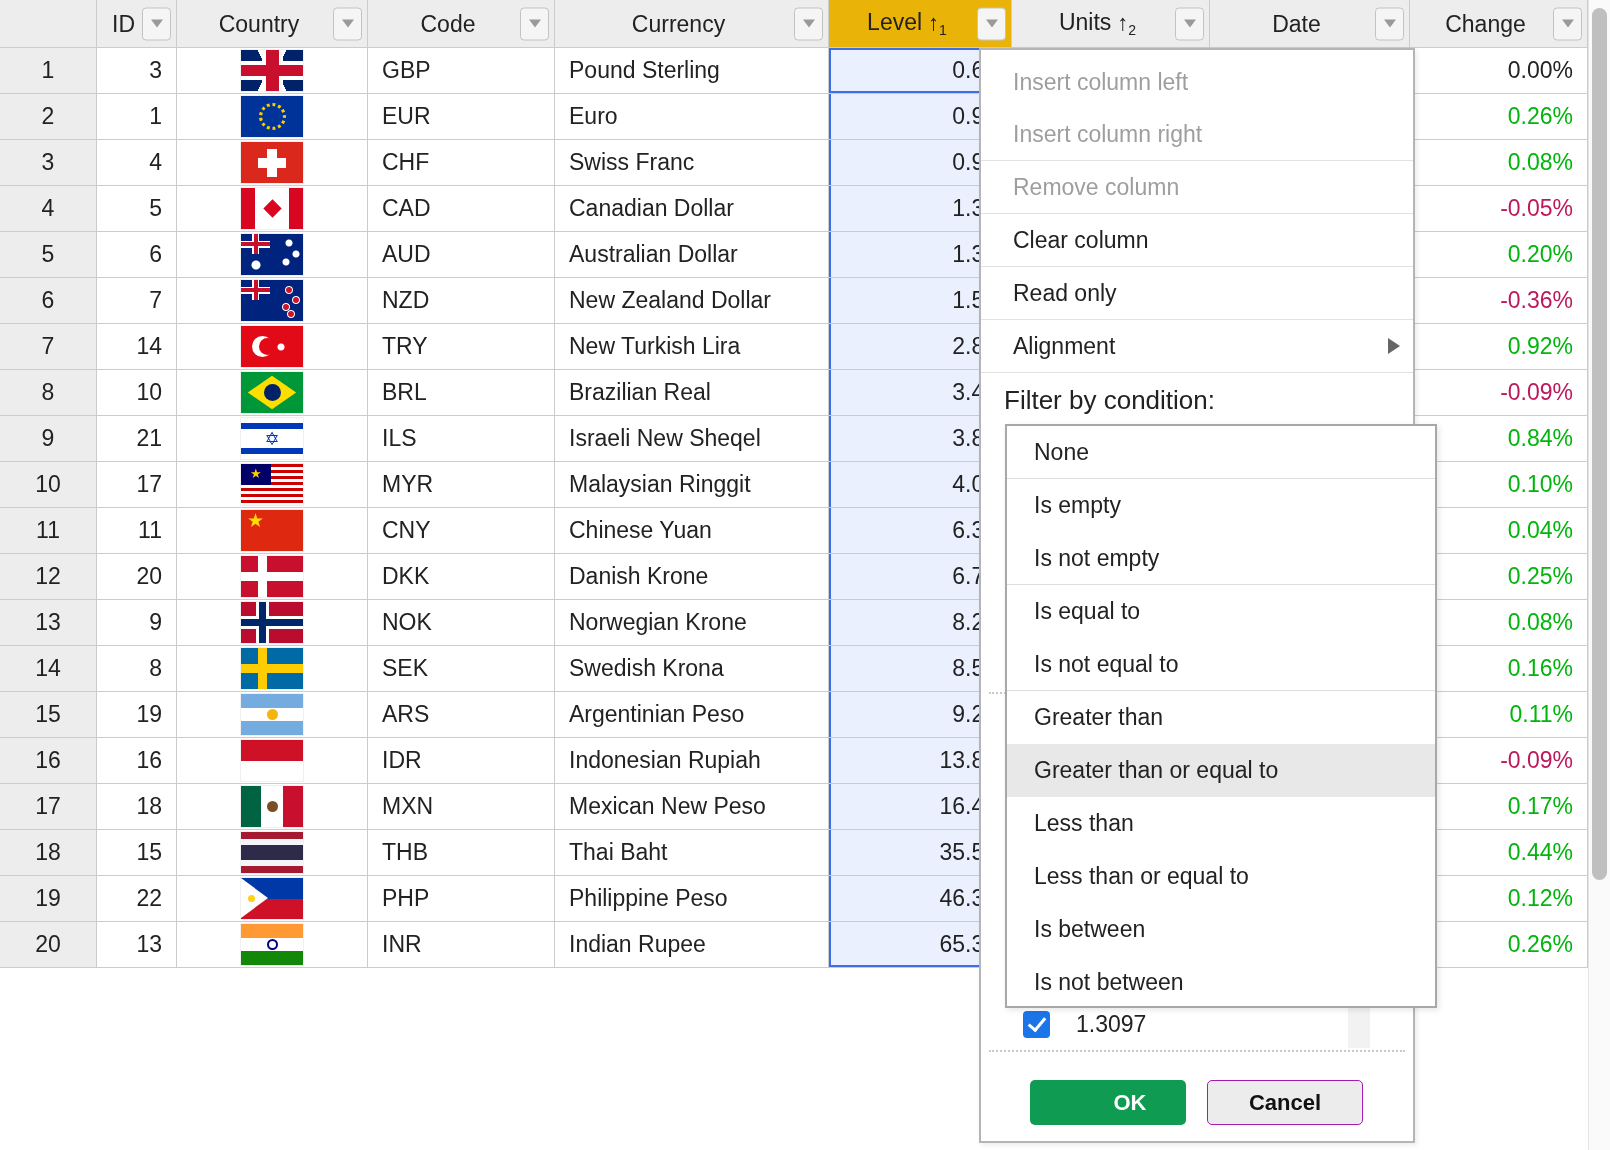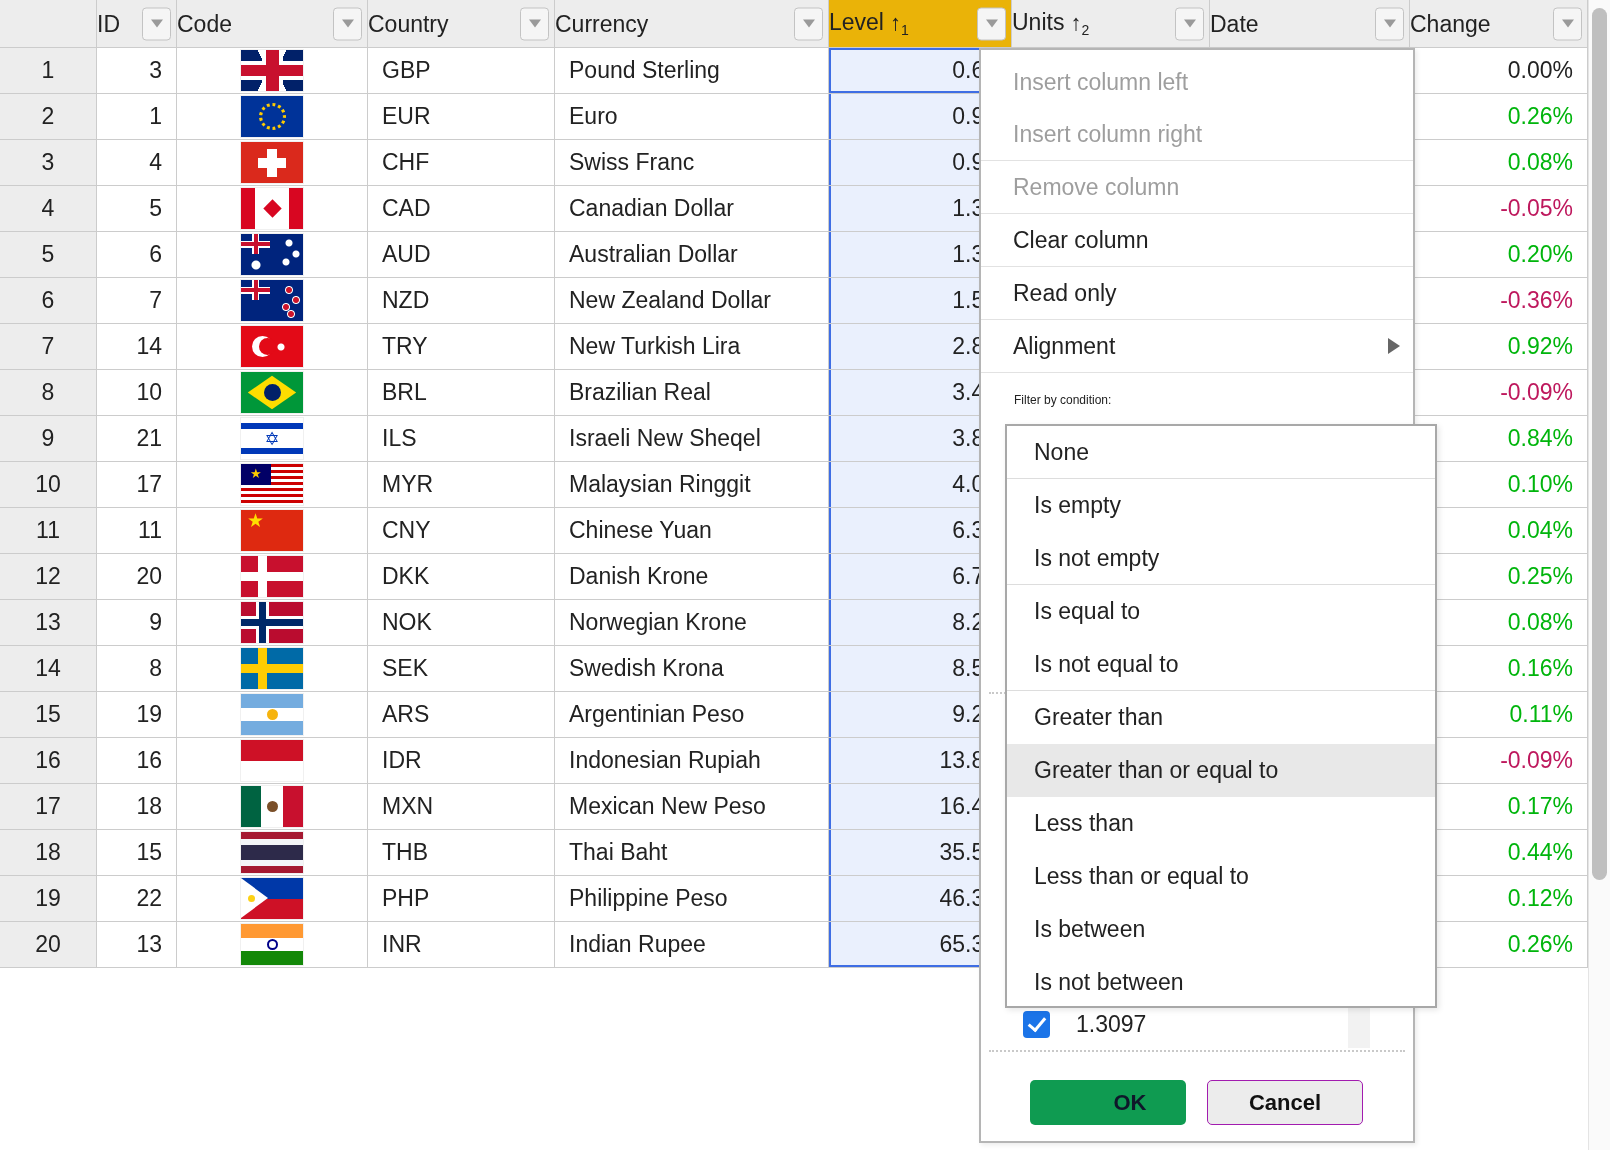"ID" .h { justify-content: none -> center }
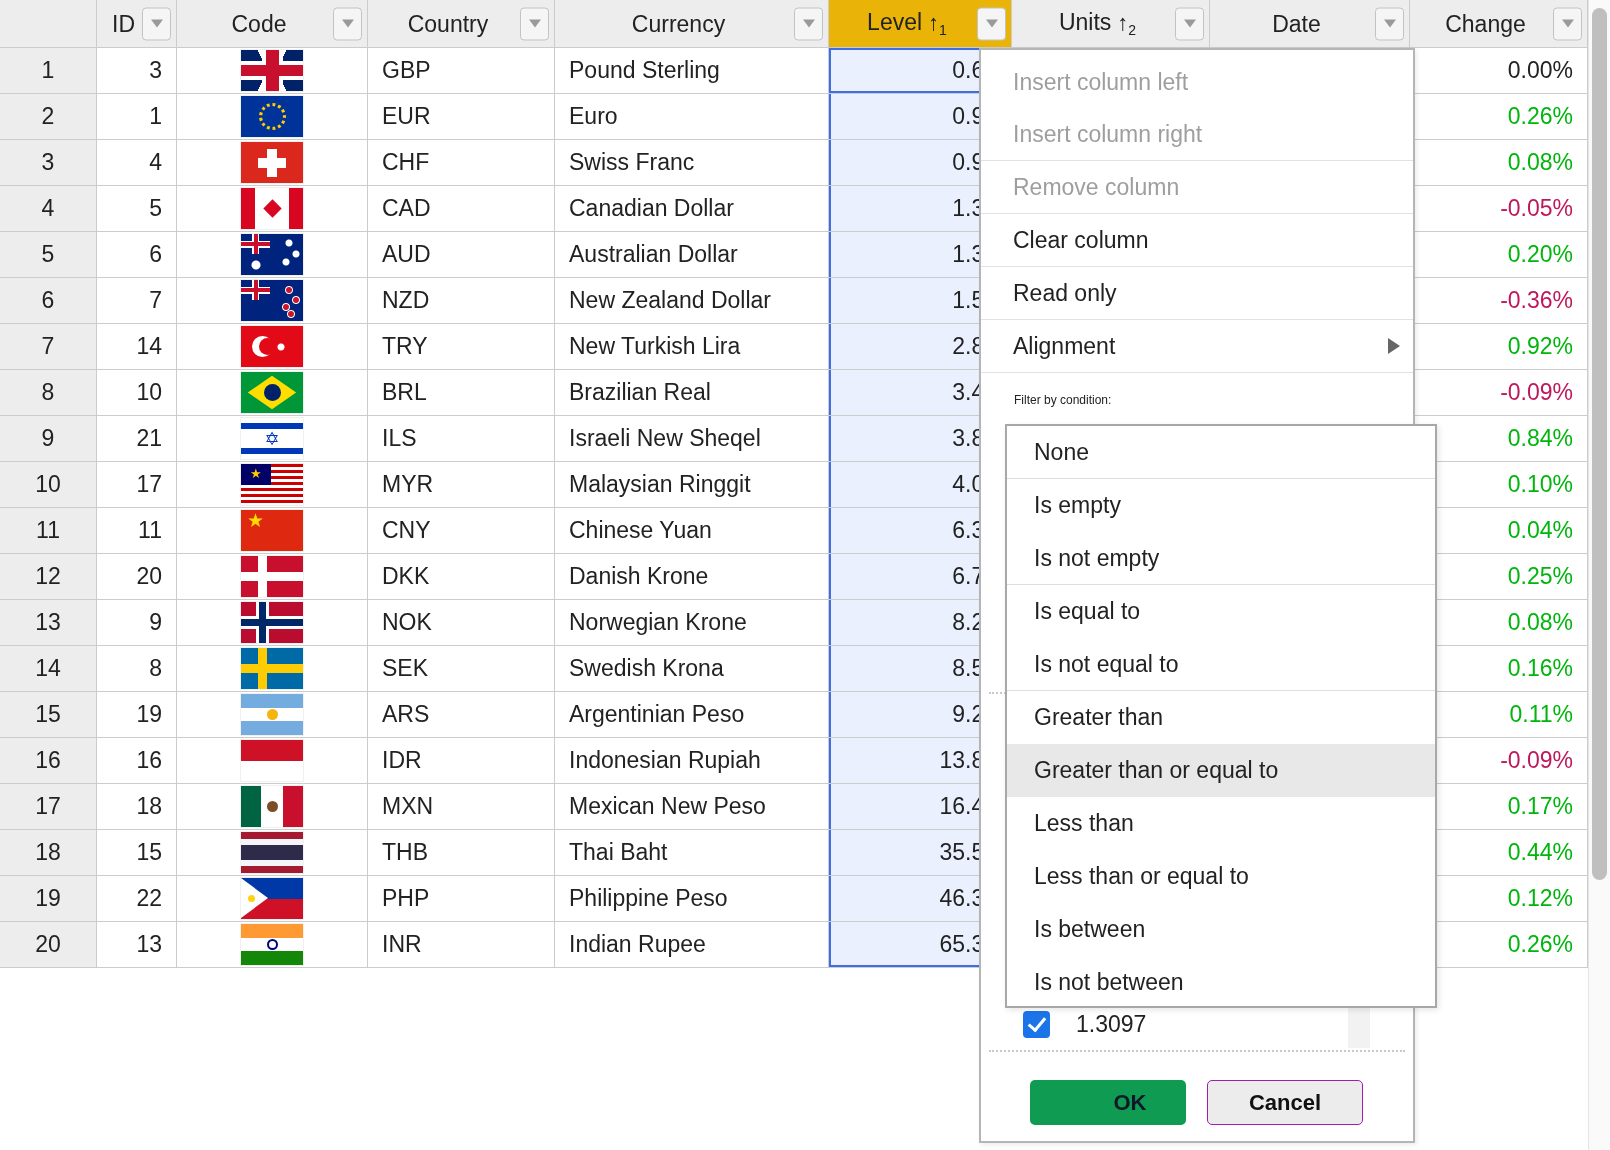"Code" div.h { order: before "Country" -> after "Country" }
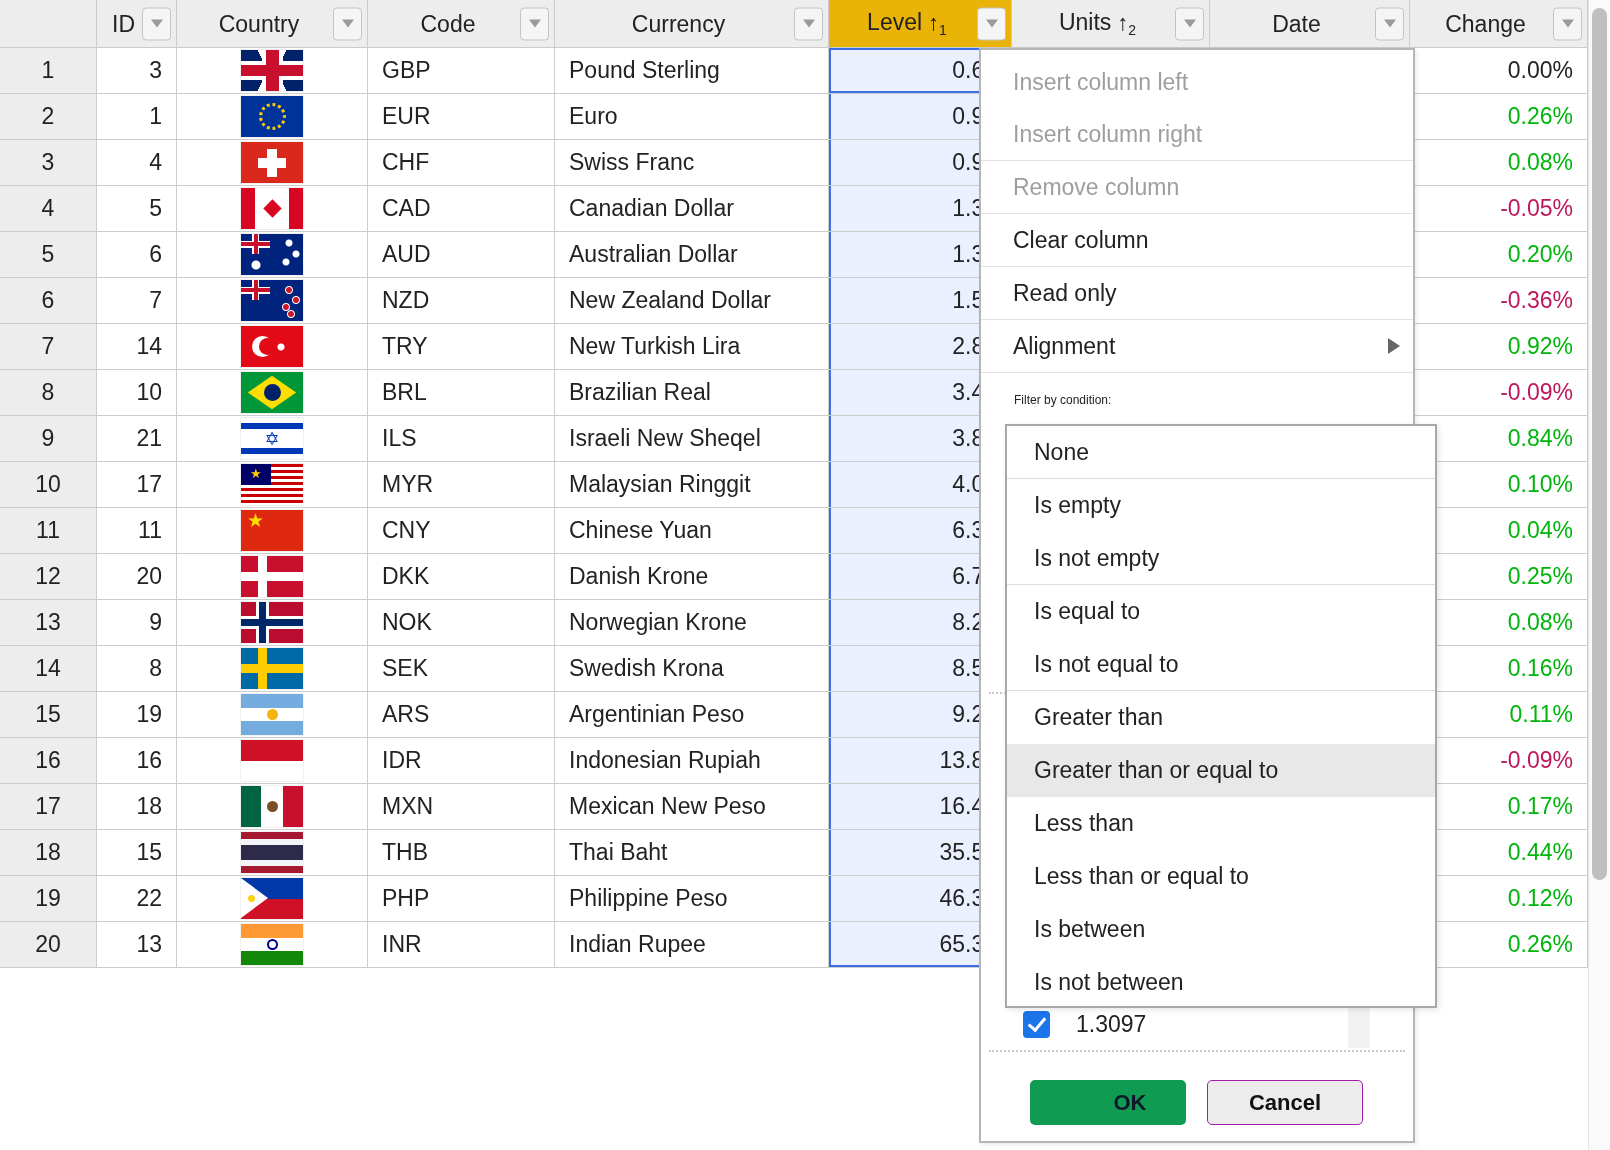"Filter by condition:" .flabel { font-size: 12px -> 26px; padding-left: 33px -> 23px }
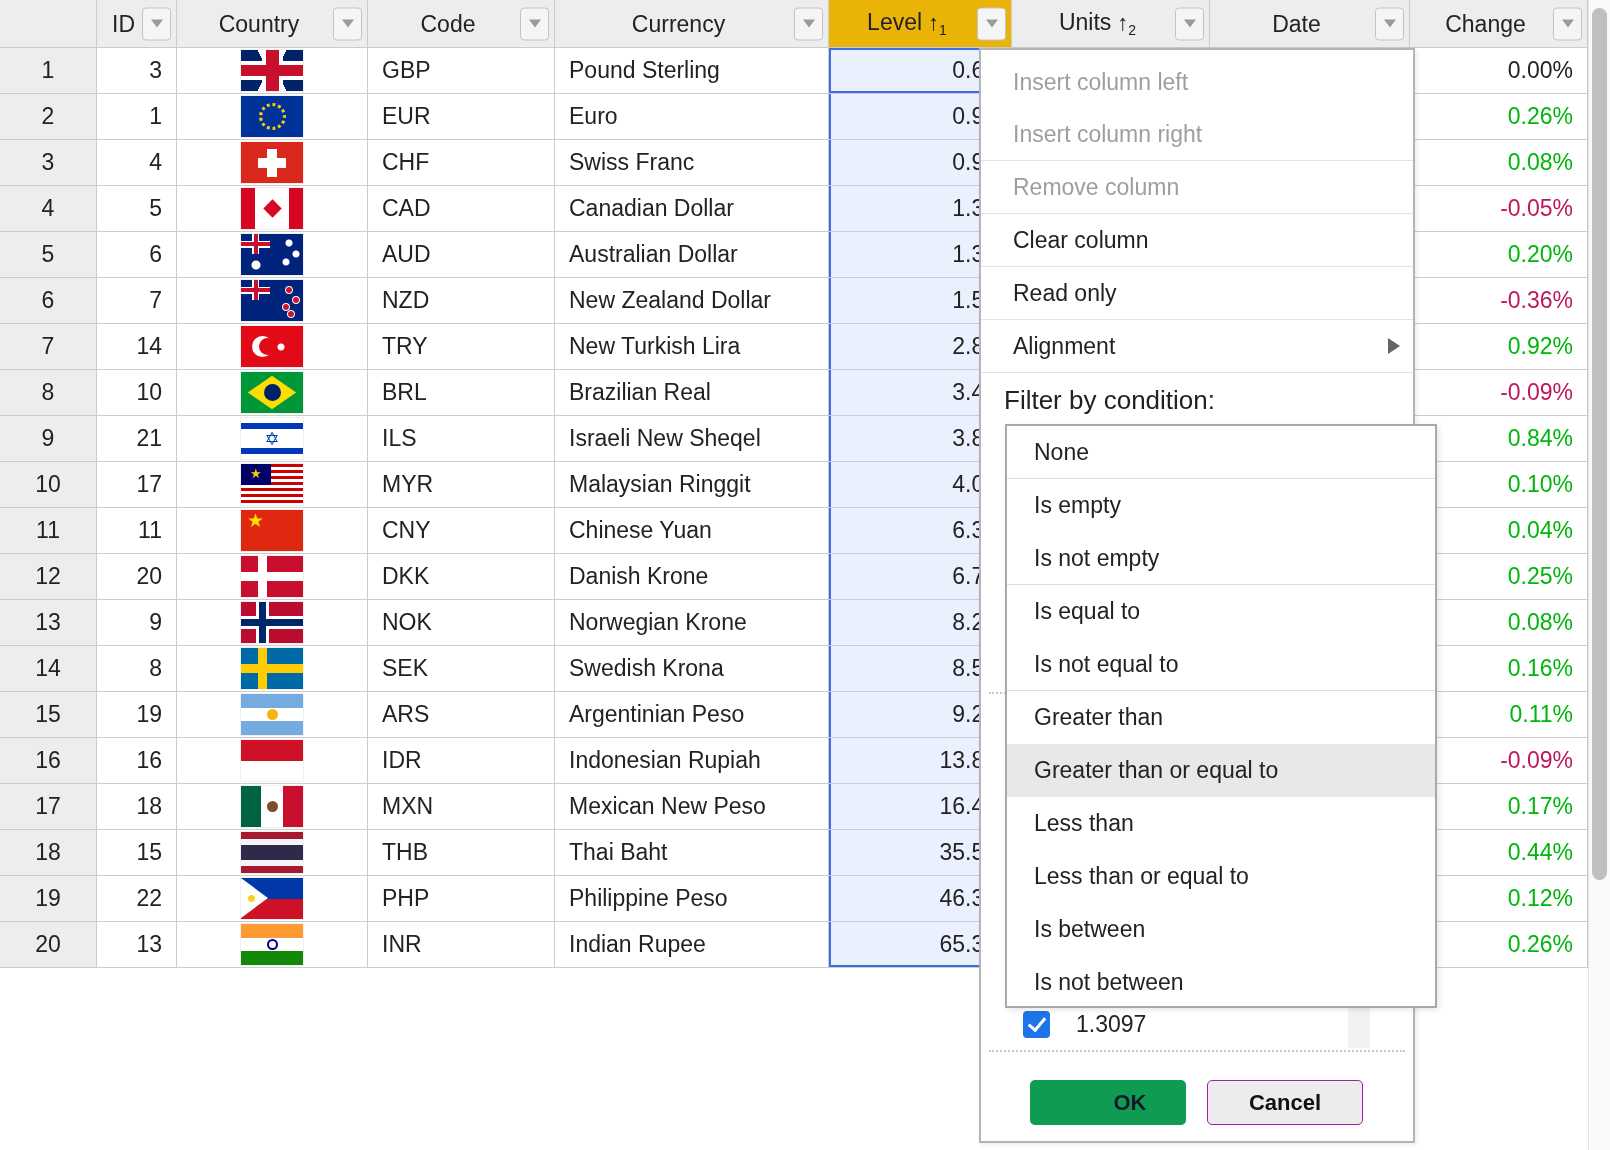"OK" .btn.ok { color: #0f172a -> #ffffff }
